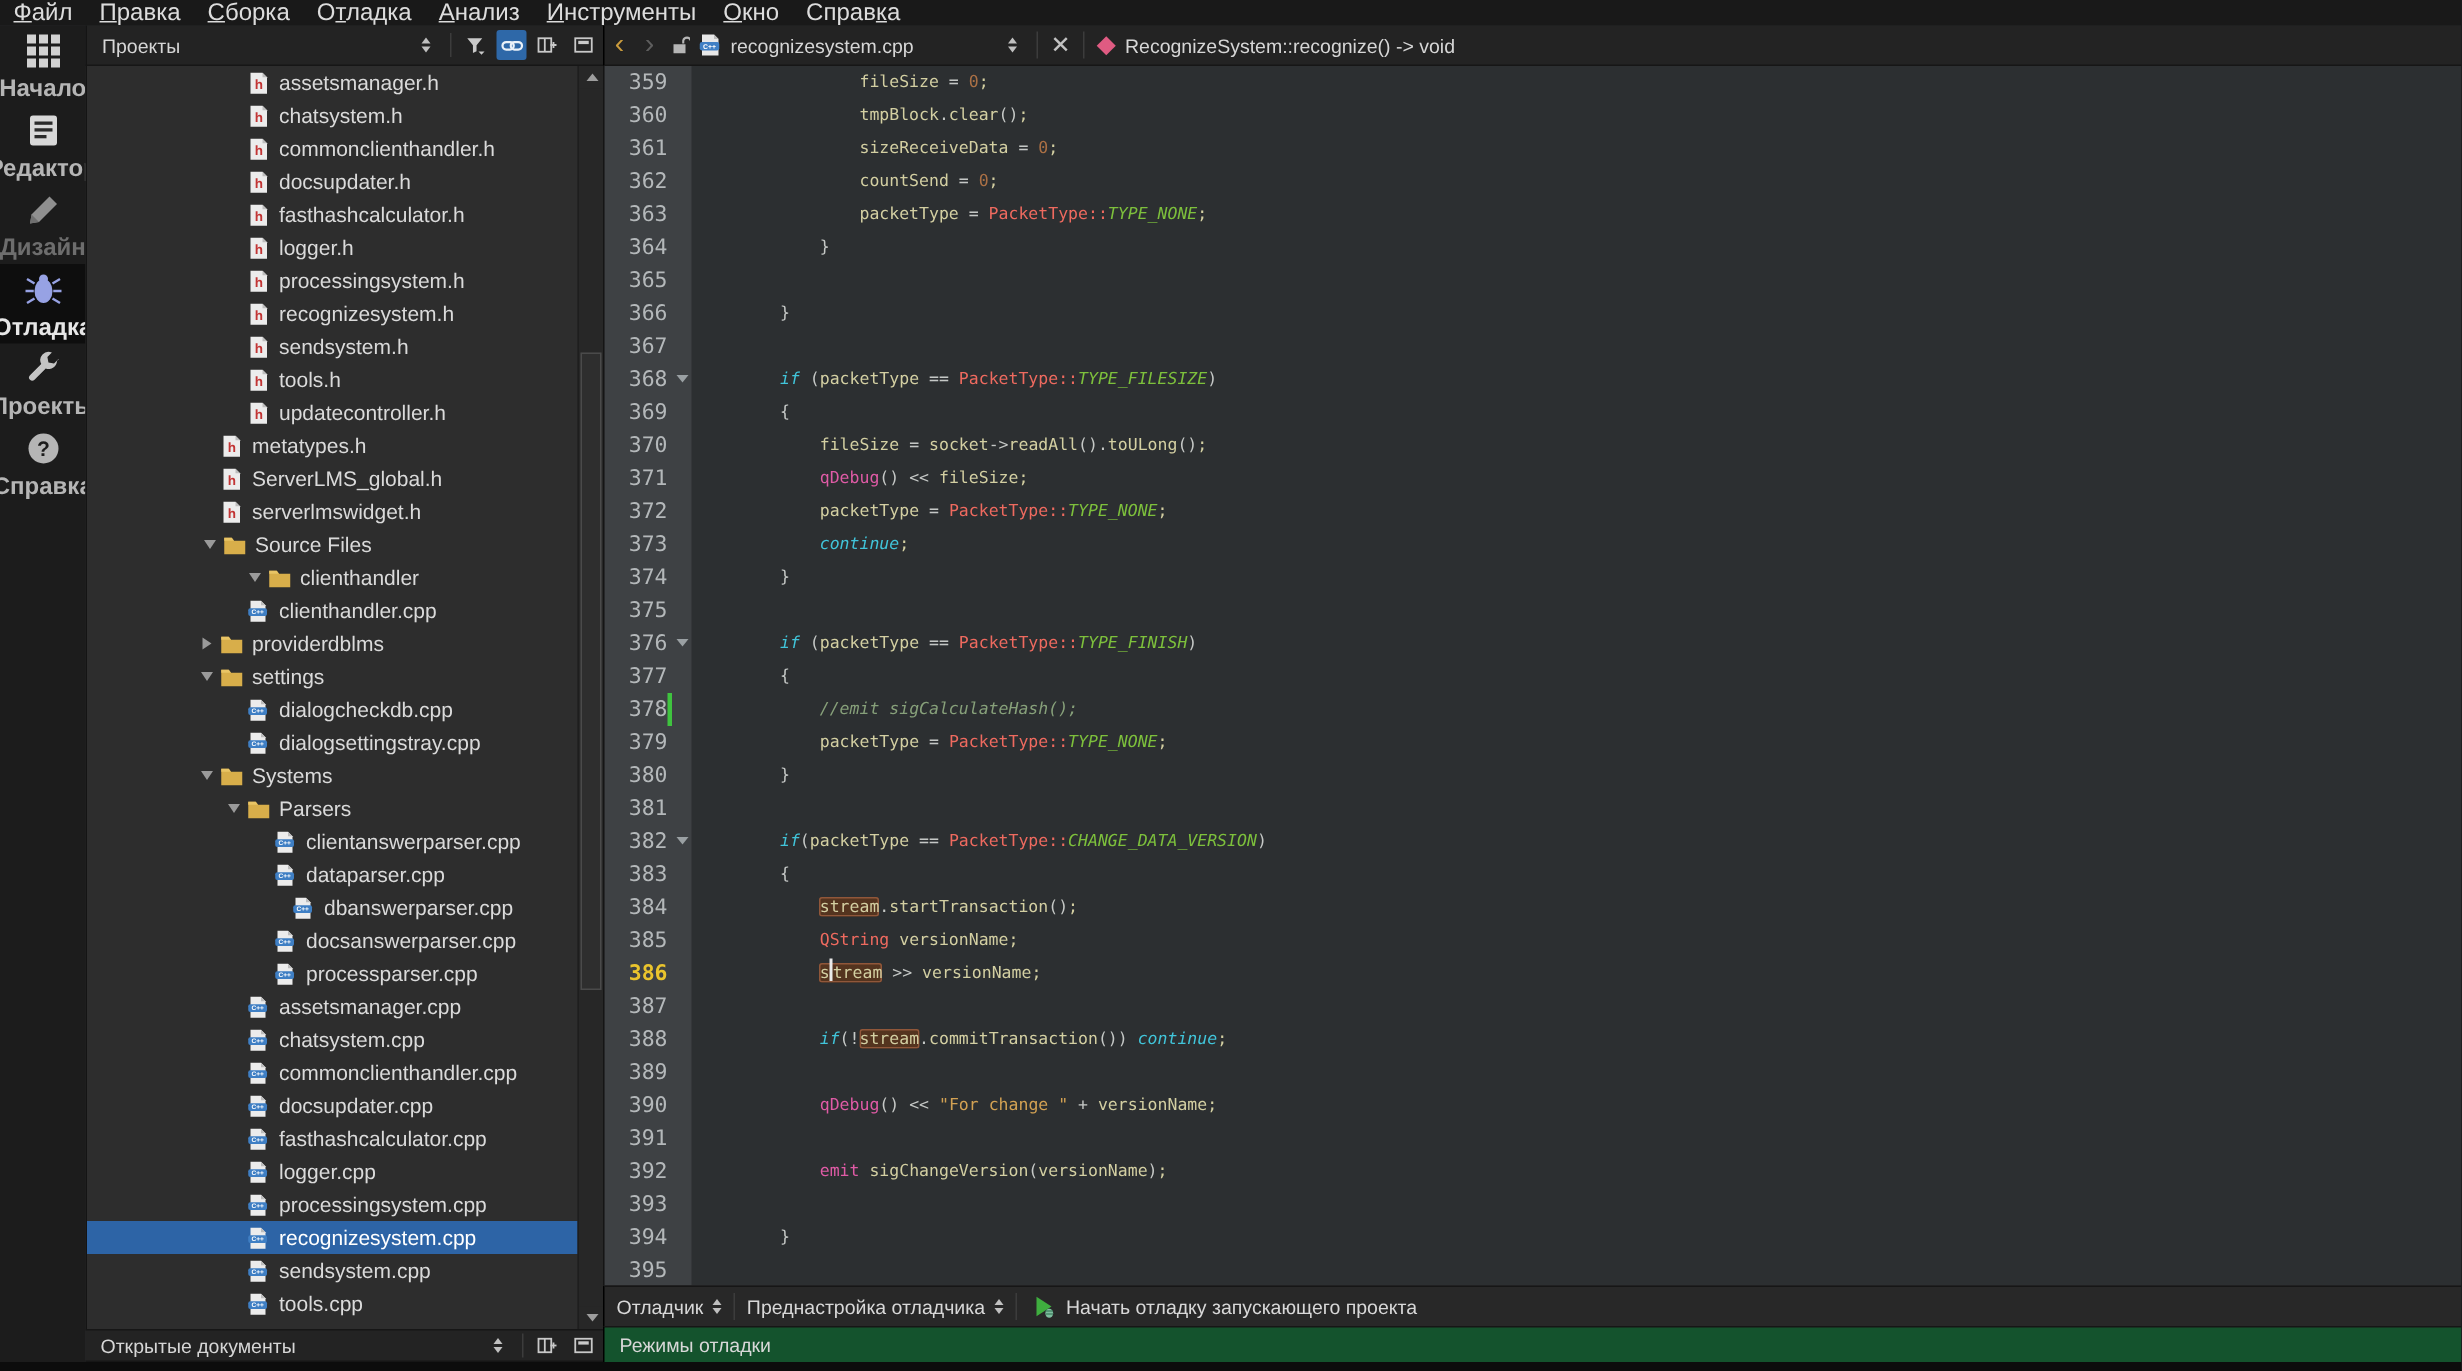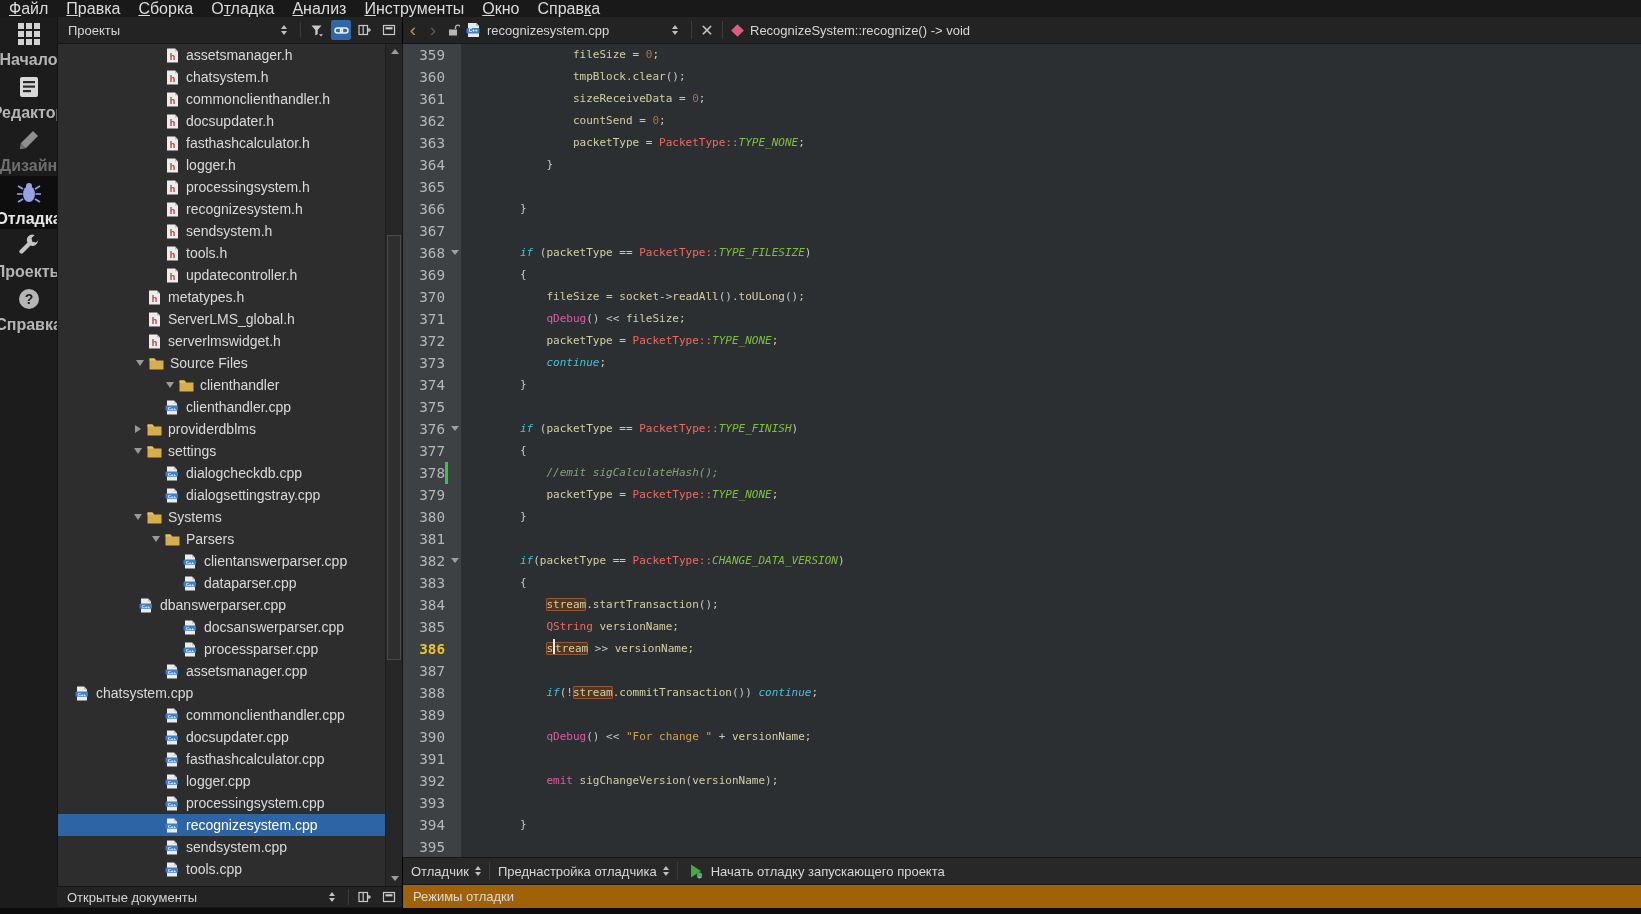"dbanswerparser.cpp" div.trow { padding-left: 64px -> 120px }
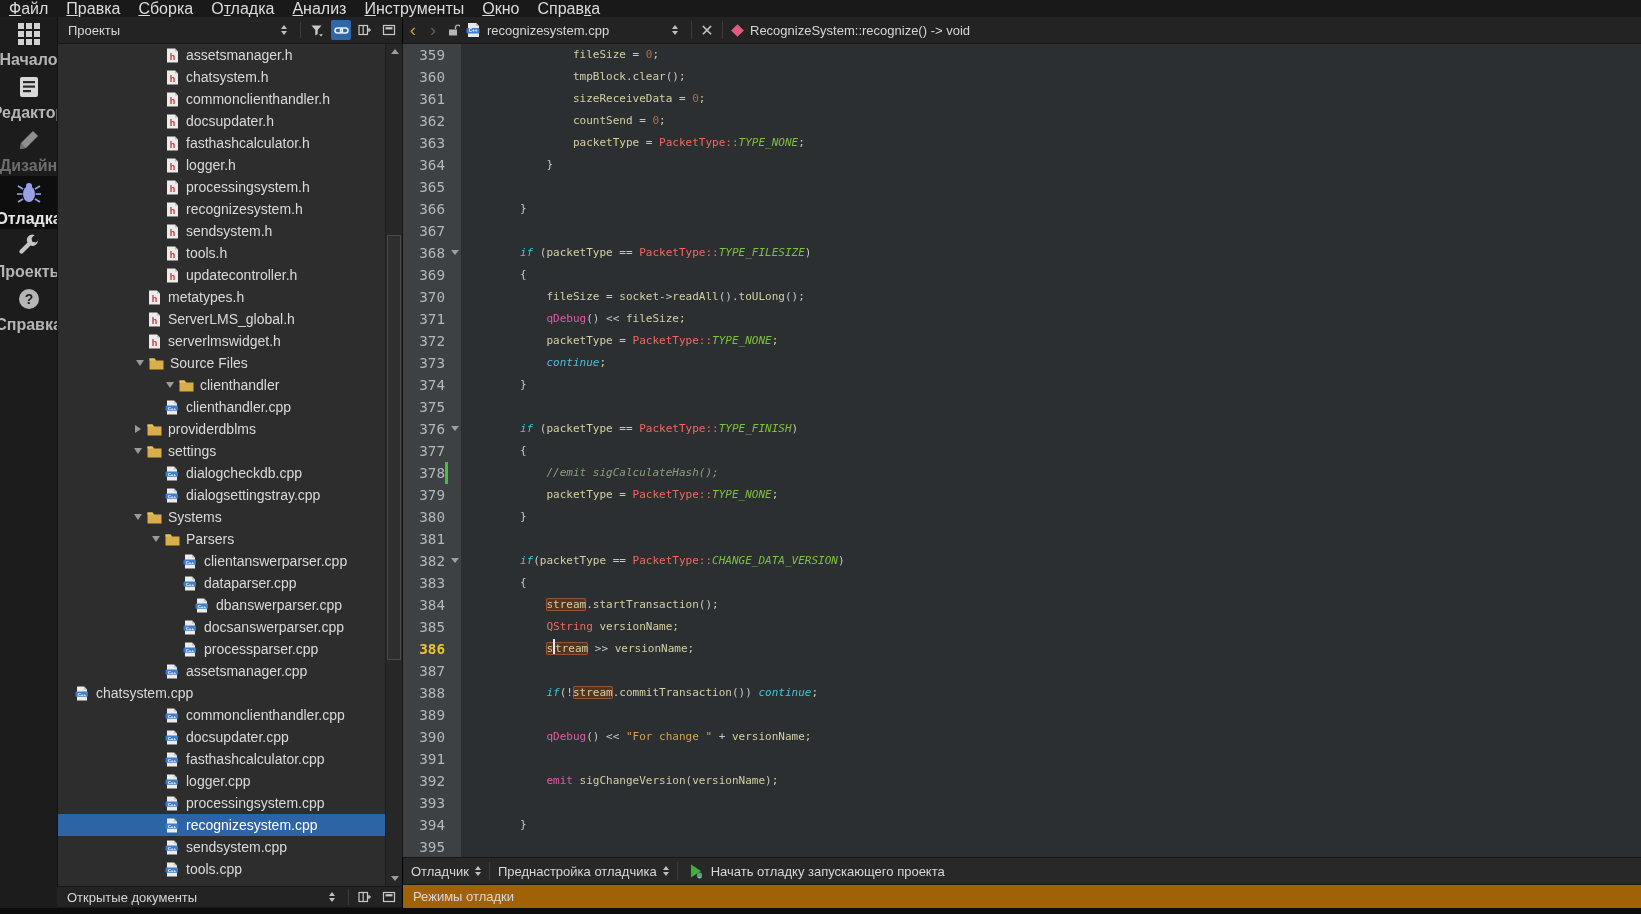"chatsystem.cpp" div.trow { padding-left: none -> 90px }
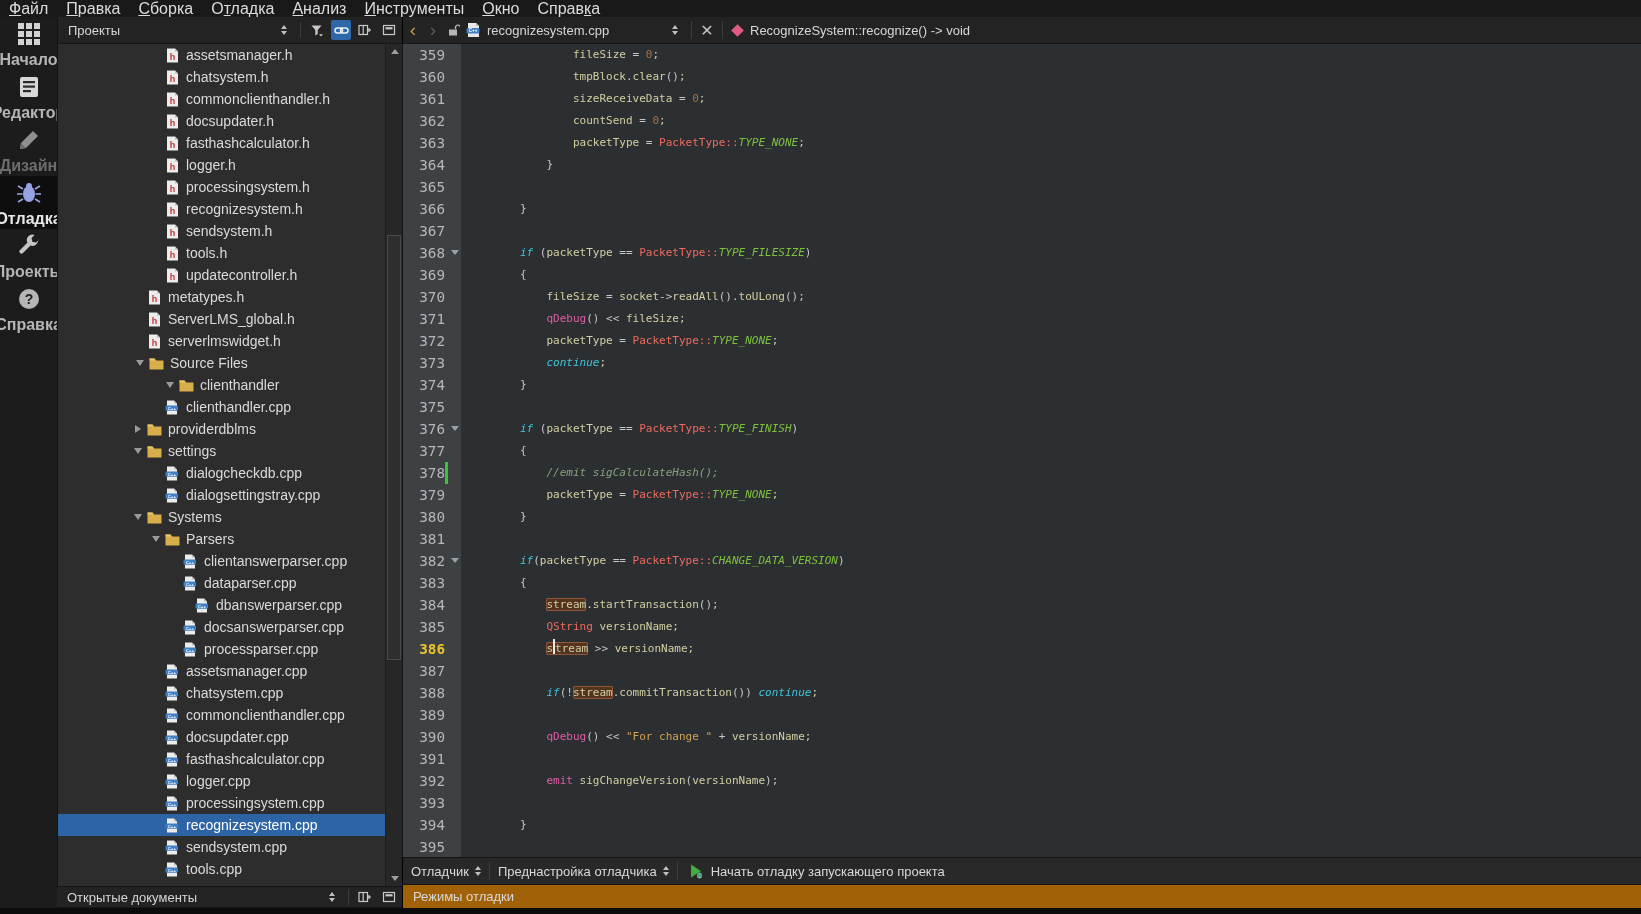"Режимы отладки" #modes-bar { background: #a16207 -> #14532d }
